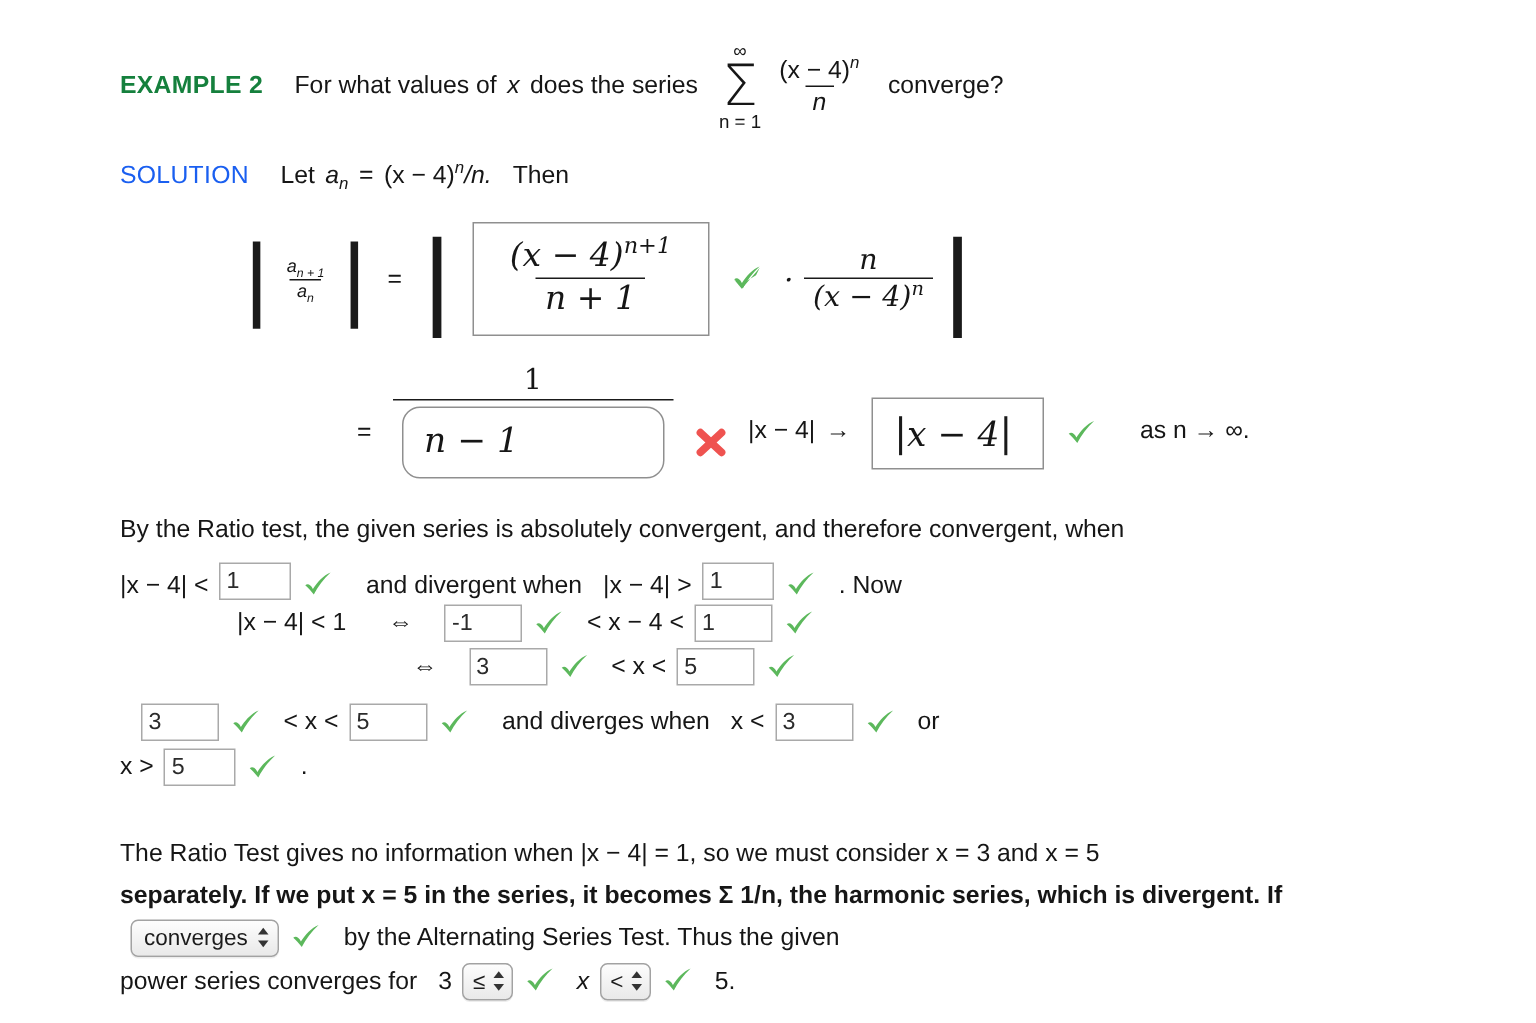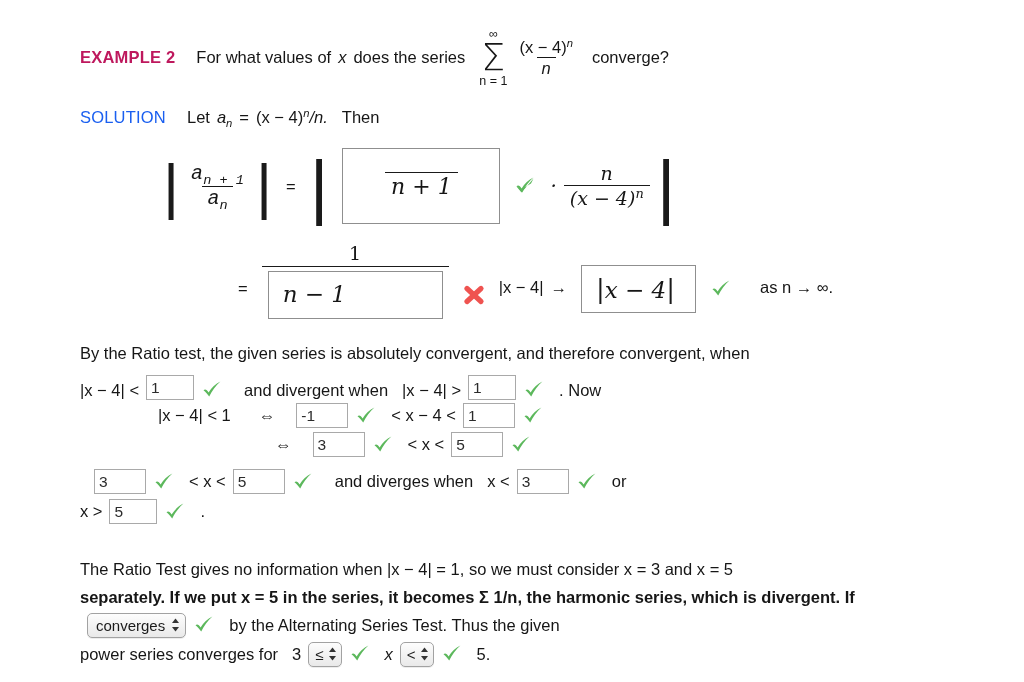"EXAMPLE 2" .blue { color: #be185d -> #15803d }
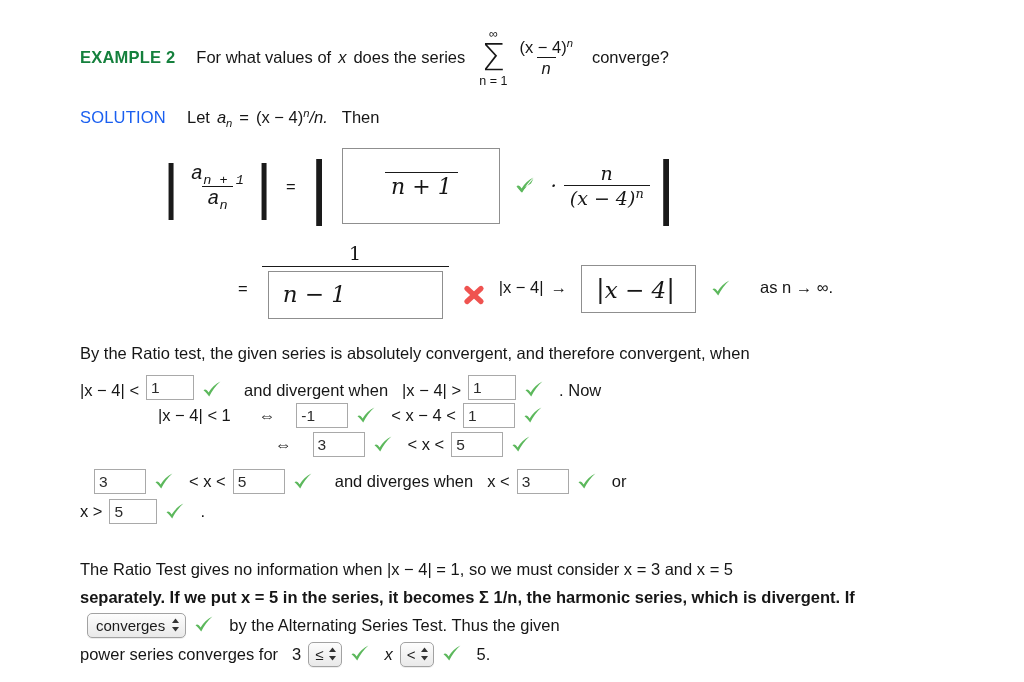"an + 1" span.sans-frac { font-family: Liberation Mono, monospace -> none; font-size: 20px -> 12px }
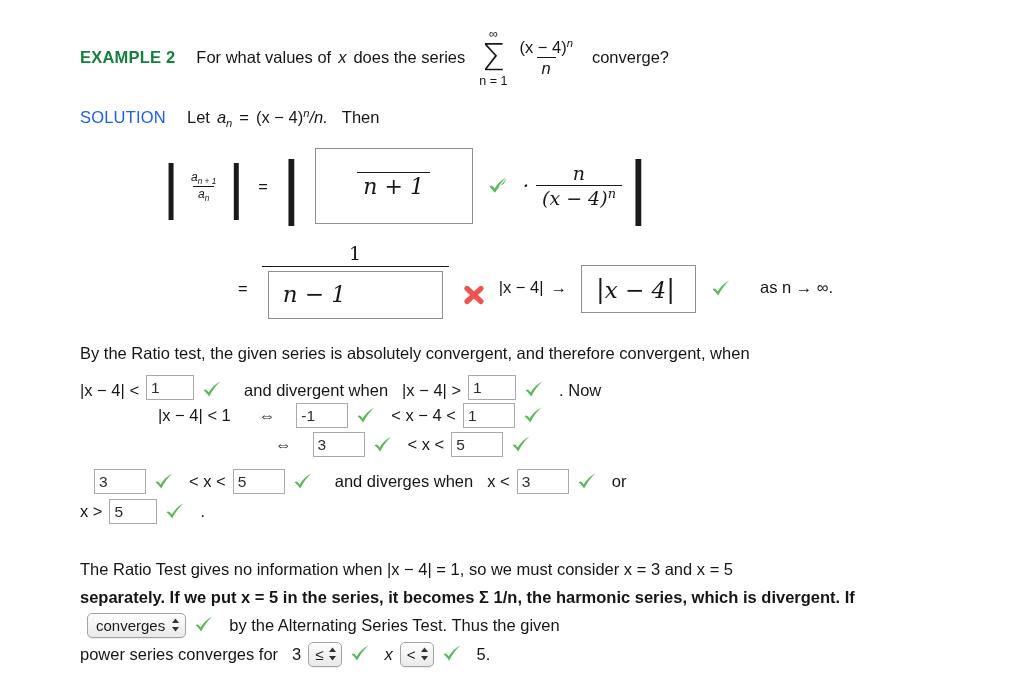"(x − 4)n+1" span.num { html: none -> <span><span>(x − 4)</span><sup>n+1</sup></span> }
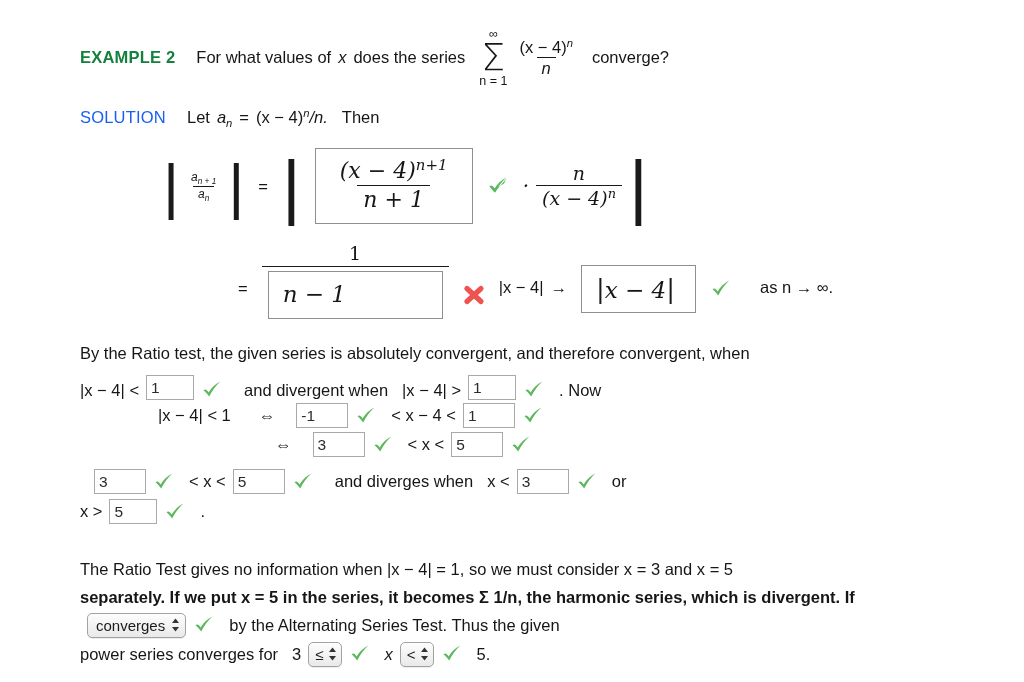"n − 1" span.mathbox { border-radius: none -> 12px }
